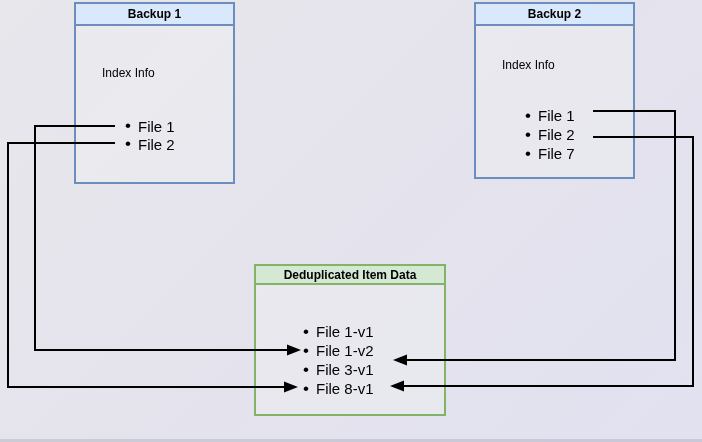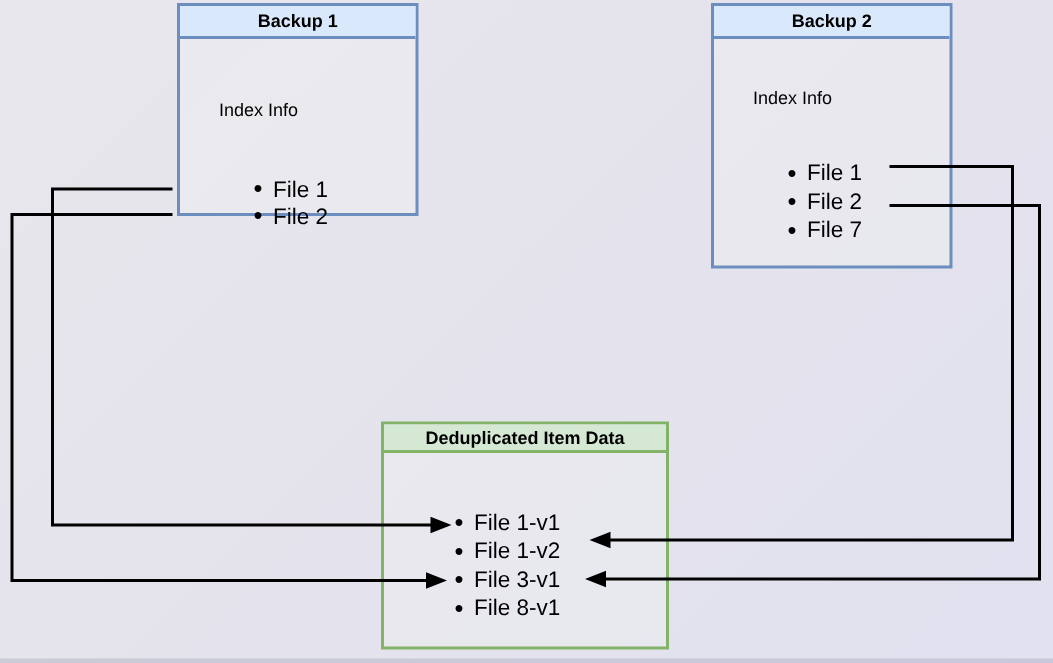"Backup 1" #backup1 { height: 142px -> 182px; margin-left: 44px -> none }
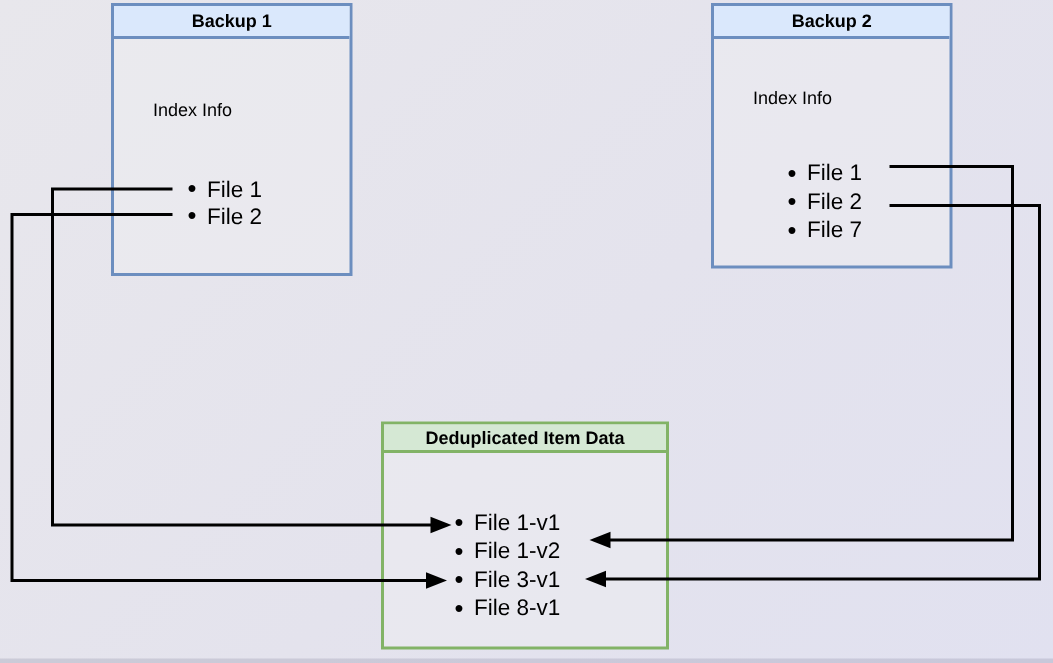"Deduplicated Item Data" #dedup { top: 281px -> 264px }
